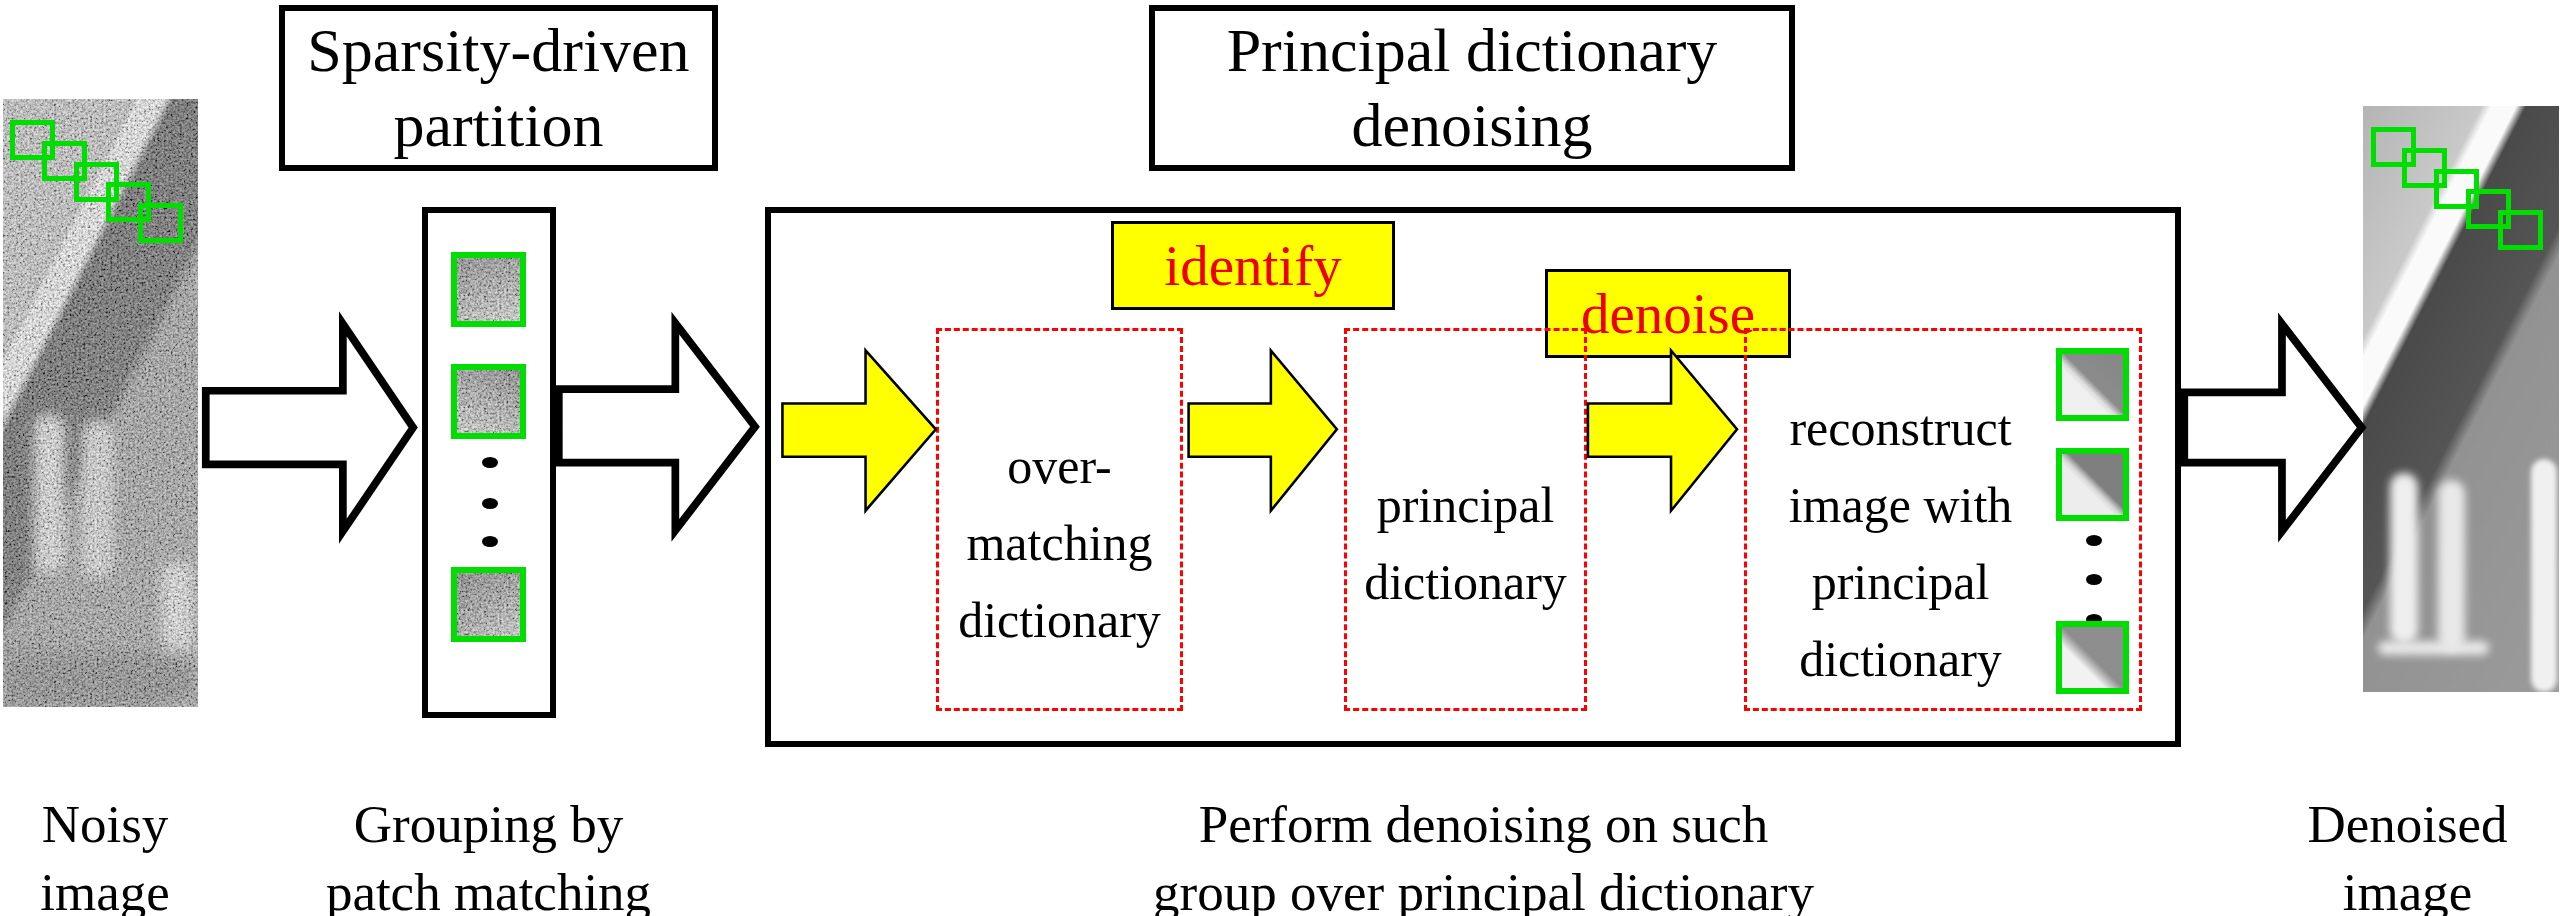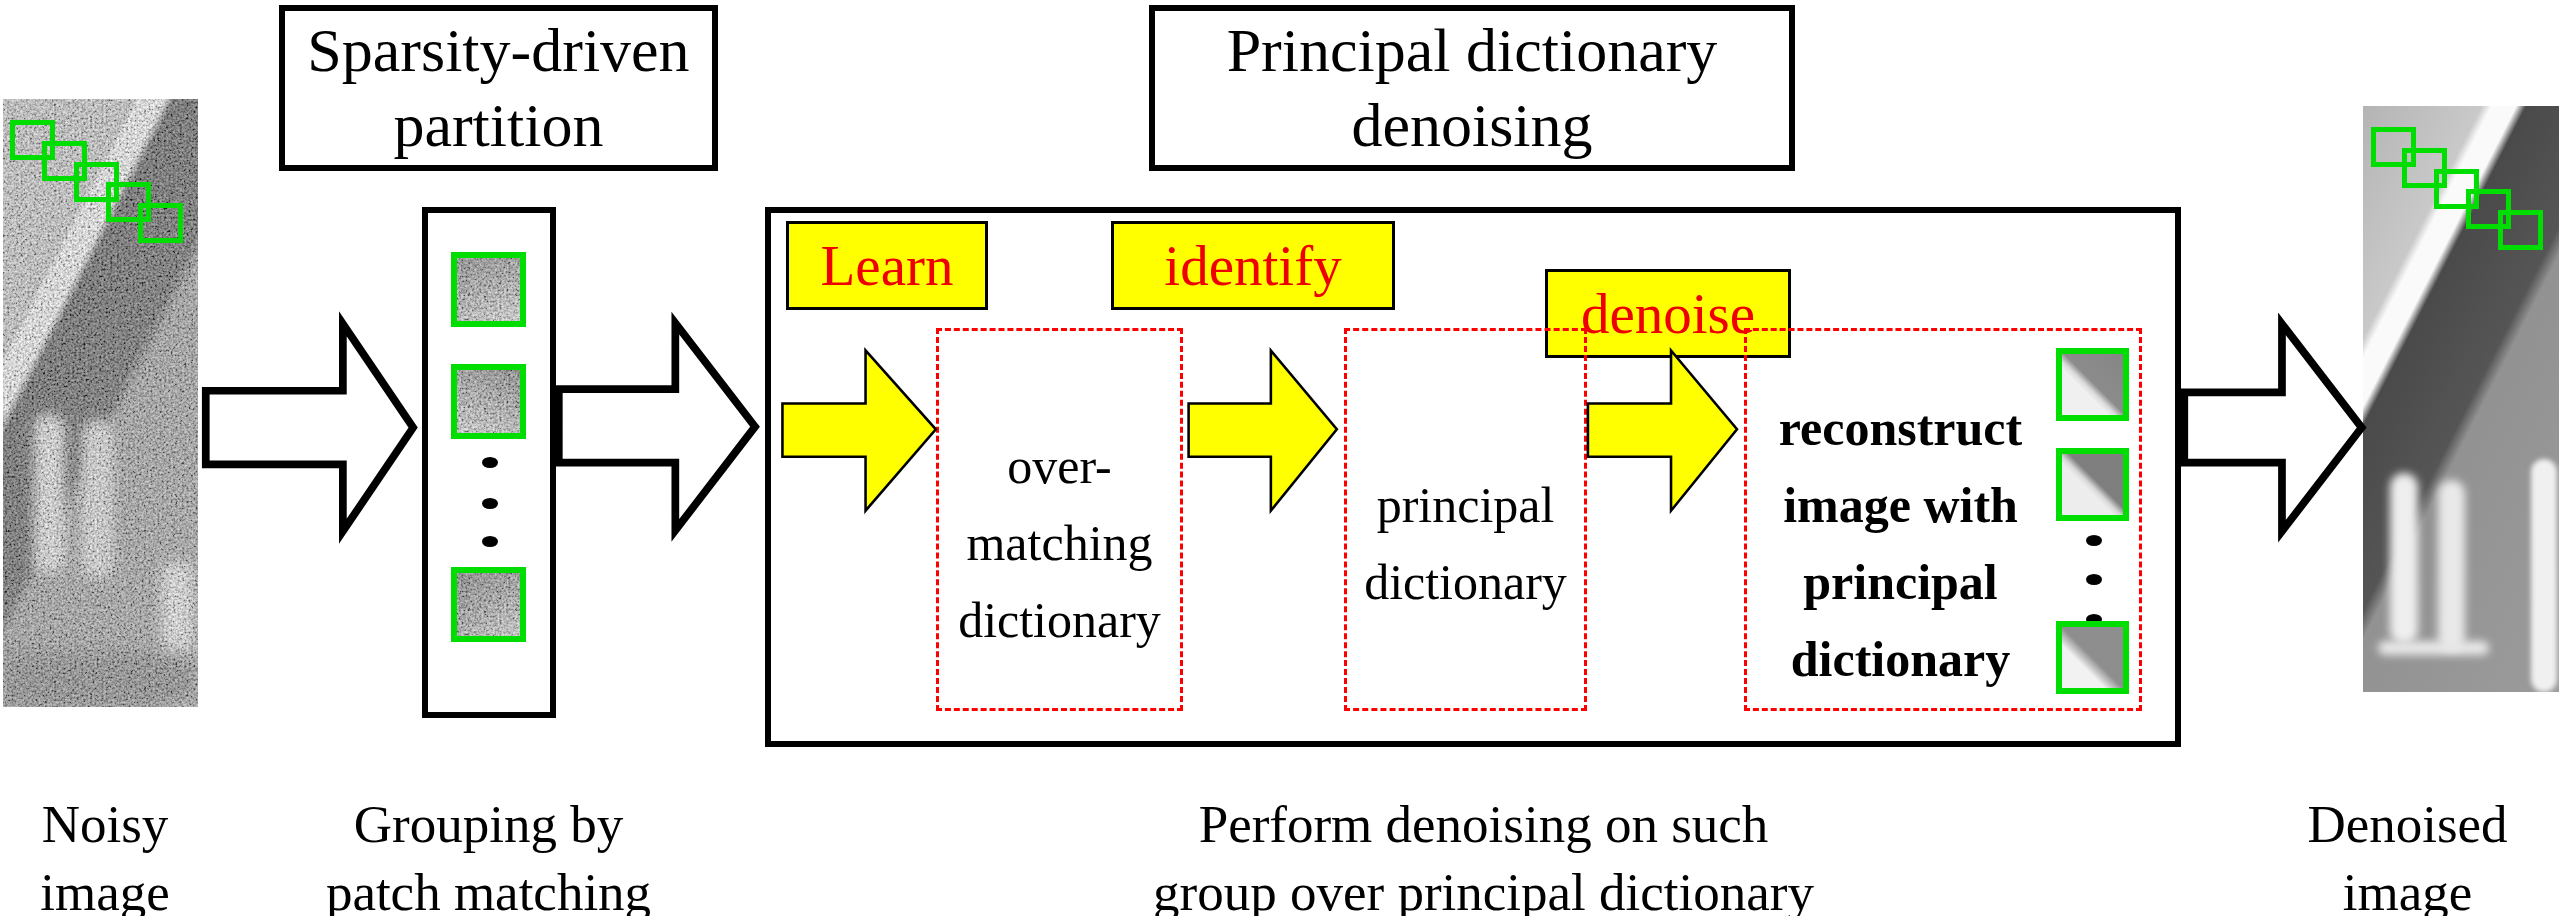"Learn" div.step { html: <div> <span>Learn</span> </div> -> none }
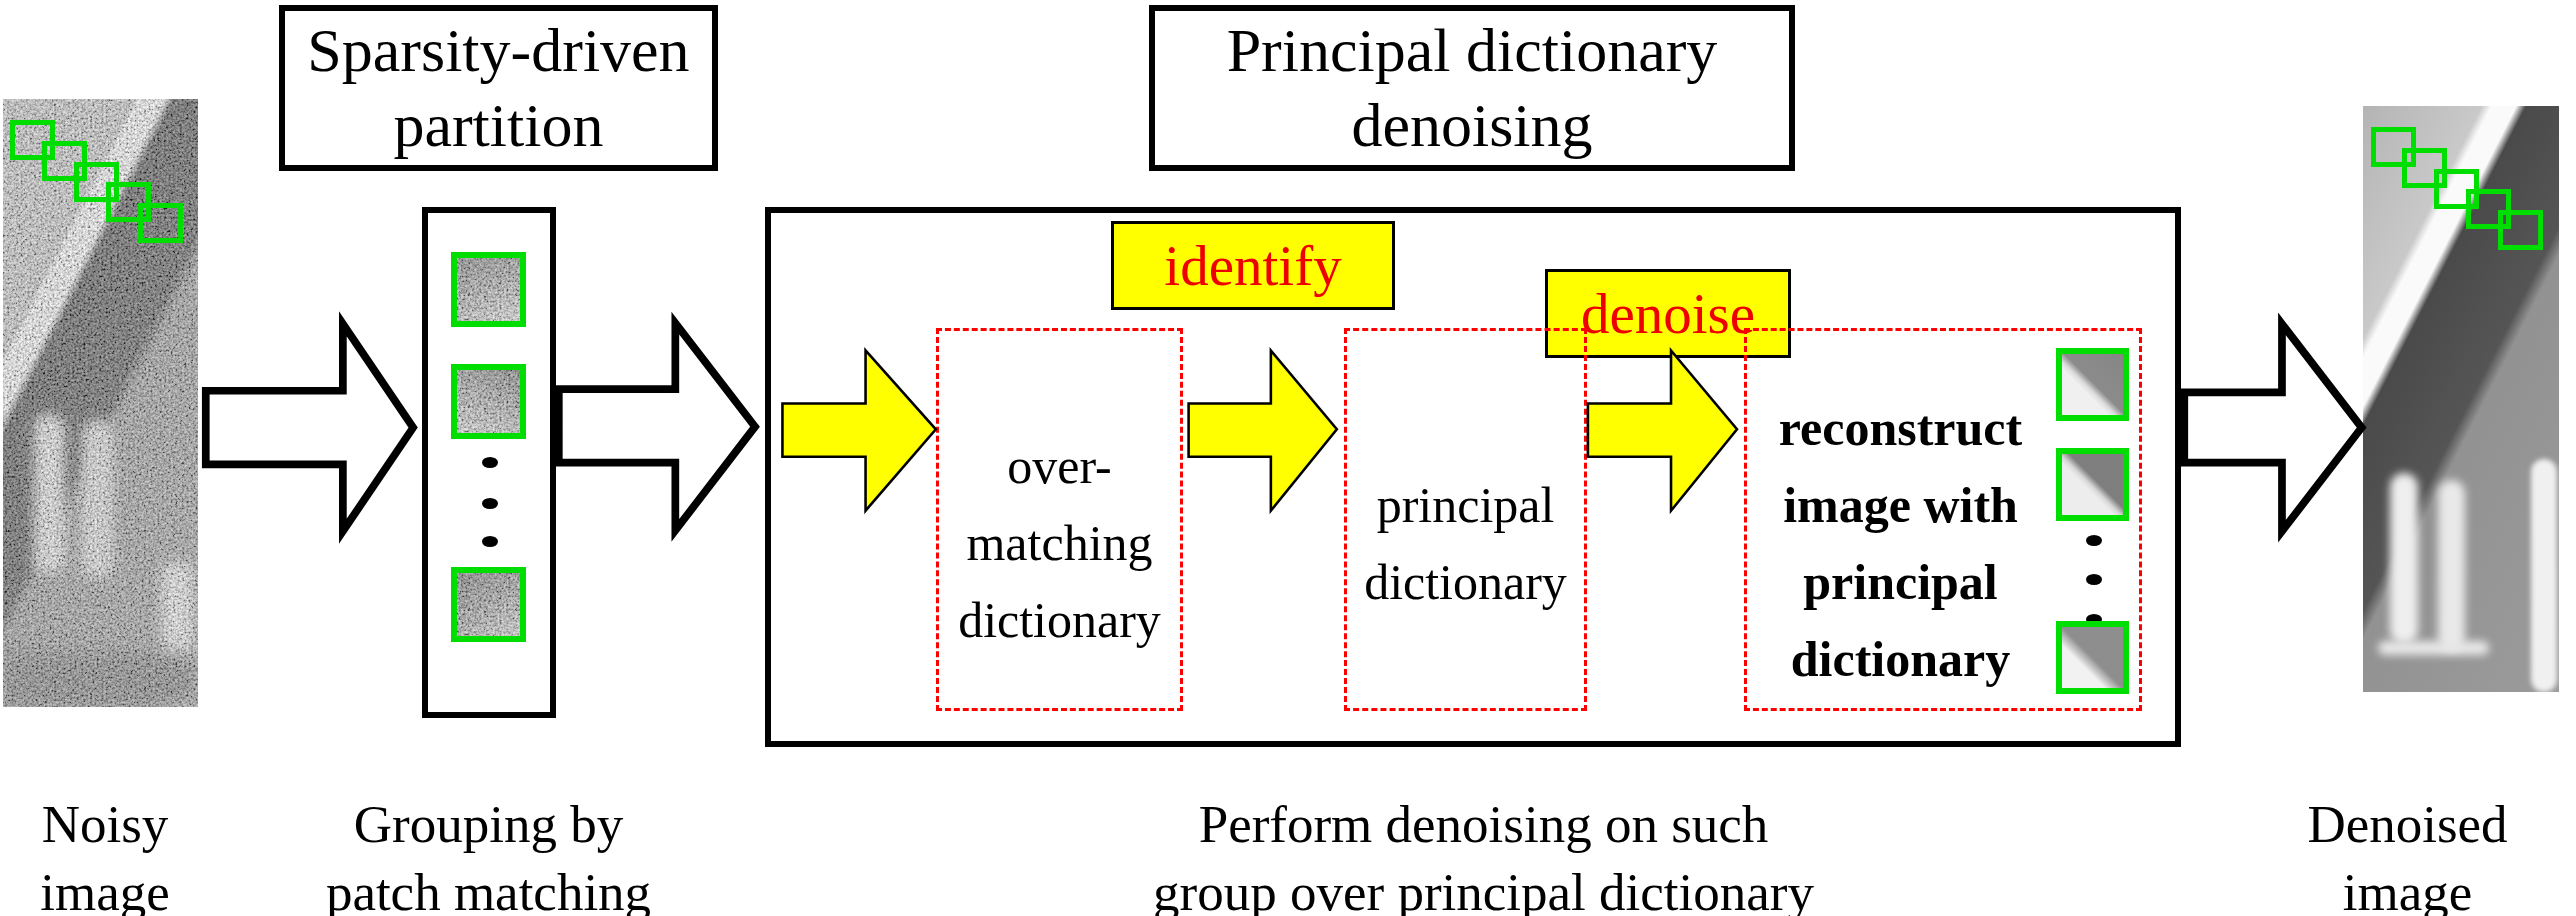"reconstruct" .dash-box.d3 .dash-text { font-weight: bold -> none }
